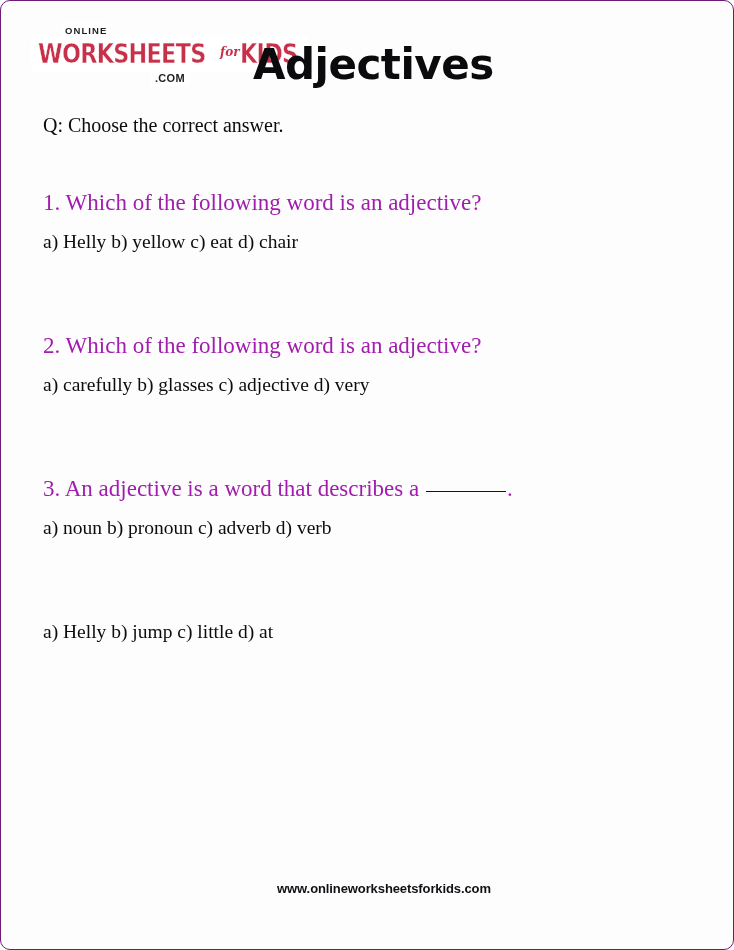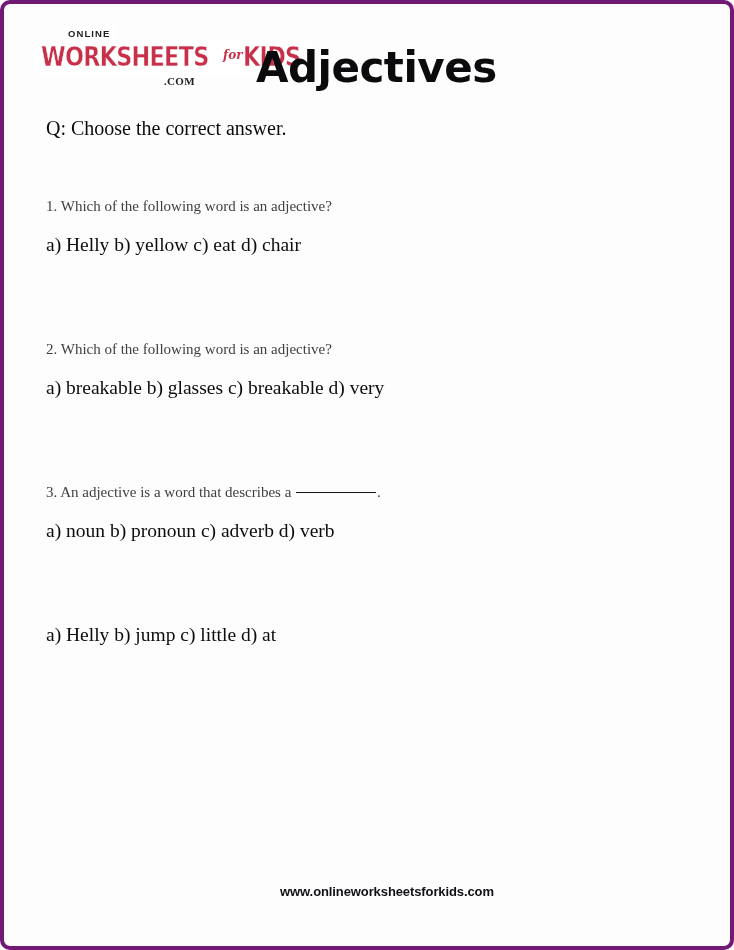"ONLINE" .page { border: 4px solid #701a75 -> 1px solid #701a75 }
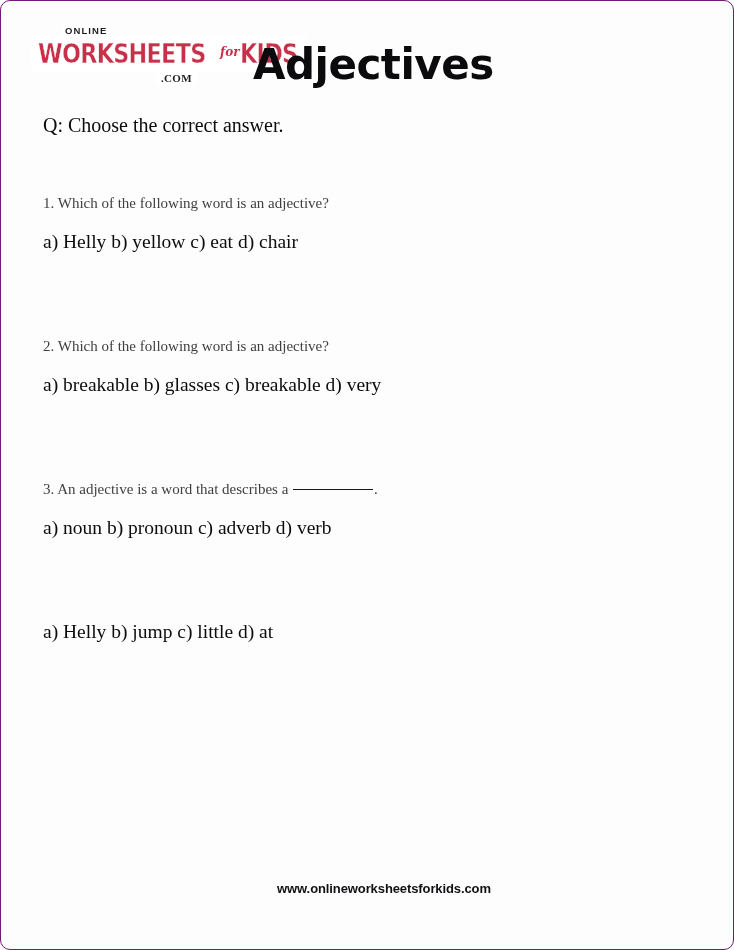".COM" .logo-com { font-family: Liberation Serif, serif -> Liberation Sans, sans-serif; left: 125px -> 119px }
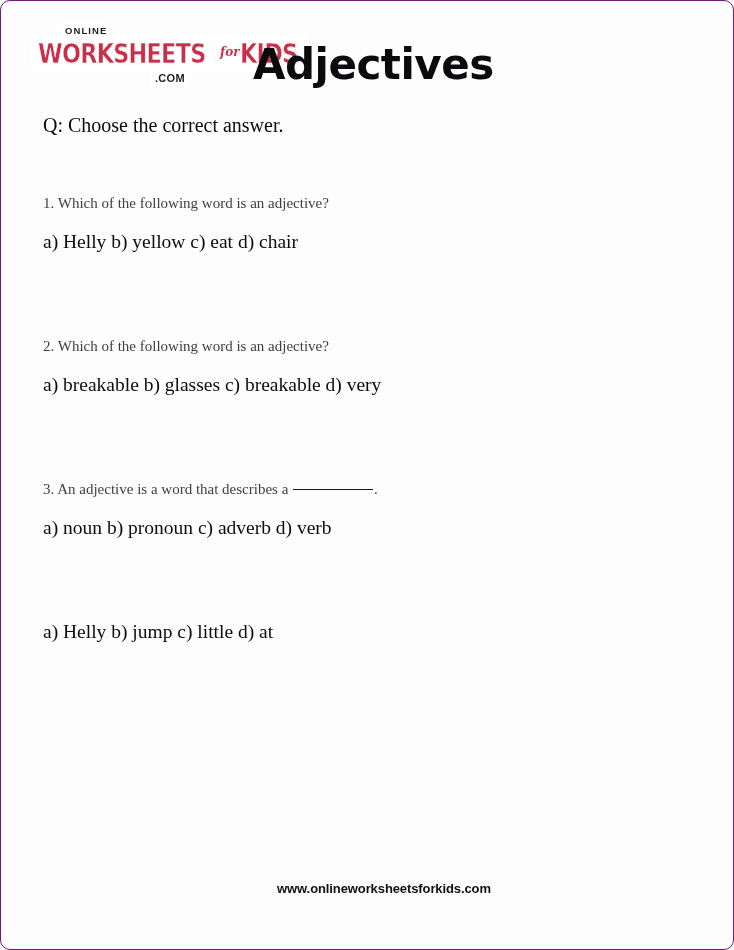"1. Which of the following" .q-prompt { color: #404040 -> #a21caf; font-size: 15px -> 23px }
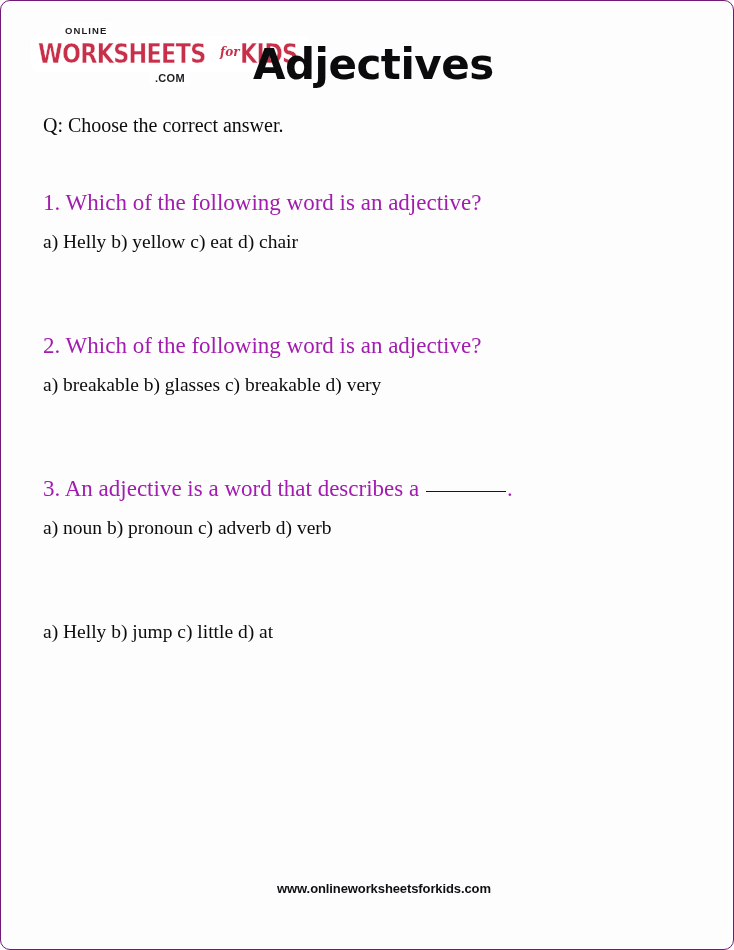"a) breakable b) glasses c)" p.q-options { text: breakable b) glasses c) breakable -> carefully b) glasses c) adjective }
